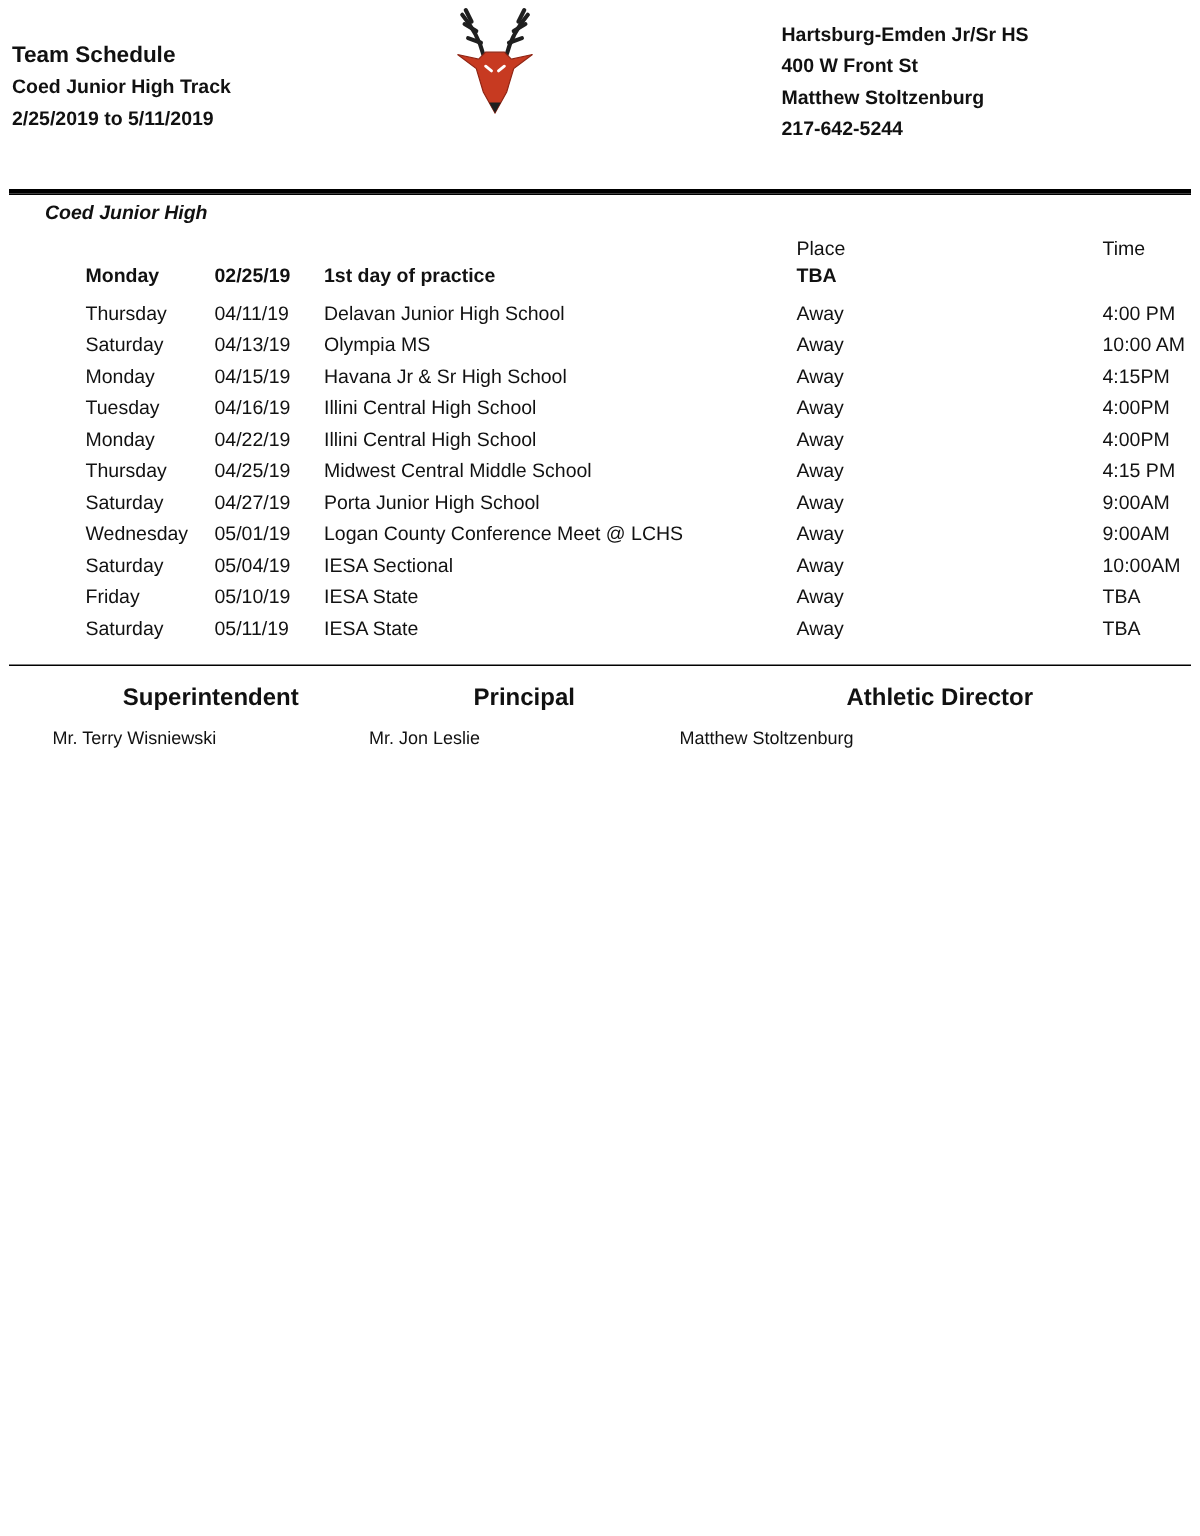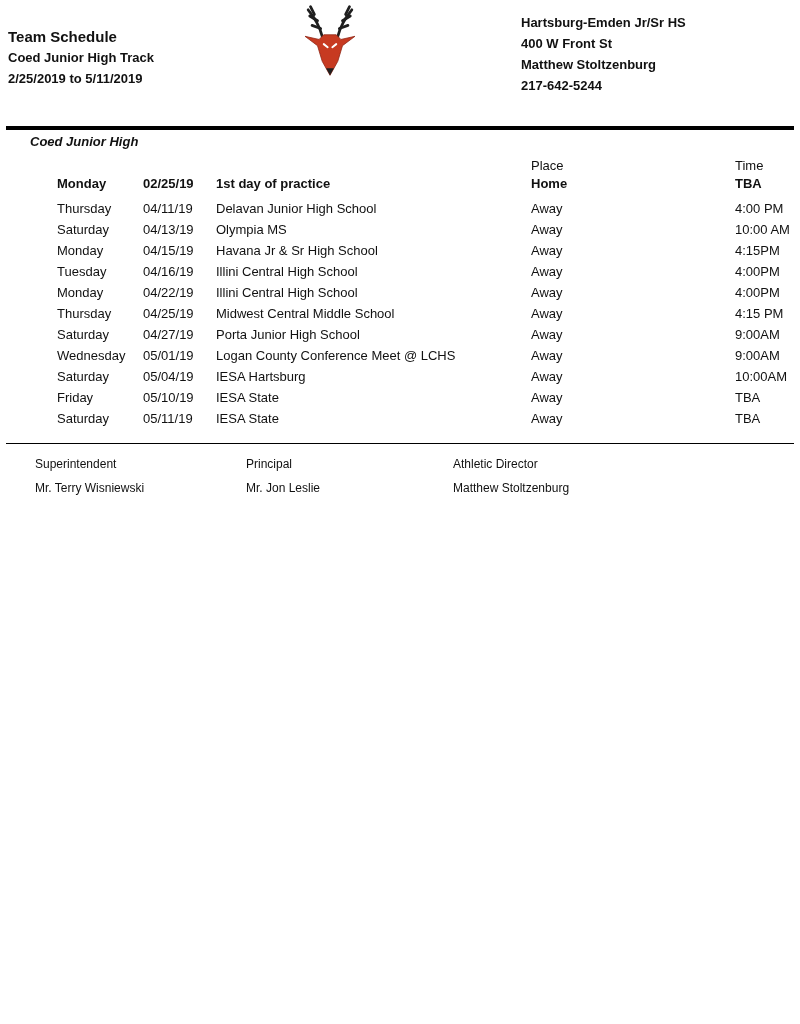"Home" div.c-place { html: <div>Home</div> -> none }
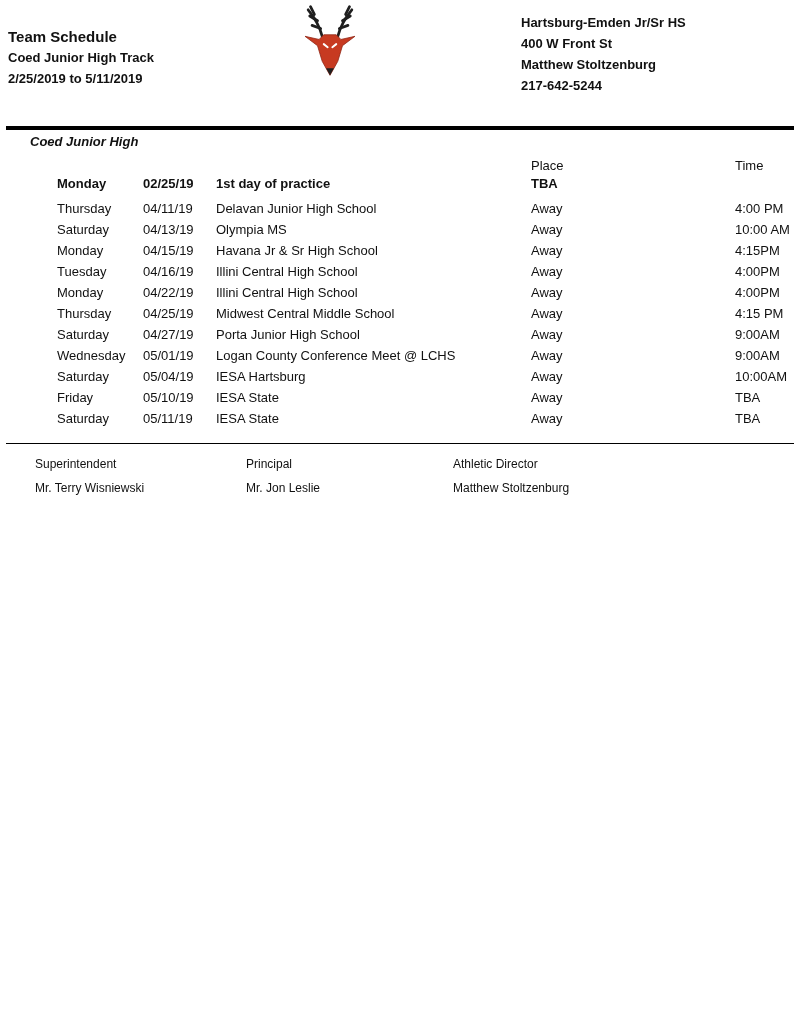"IESA Hartsburg" div.c-event { text: Hartsburg -> Sectional }
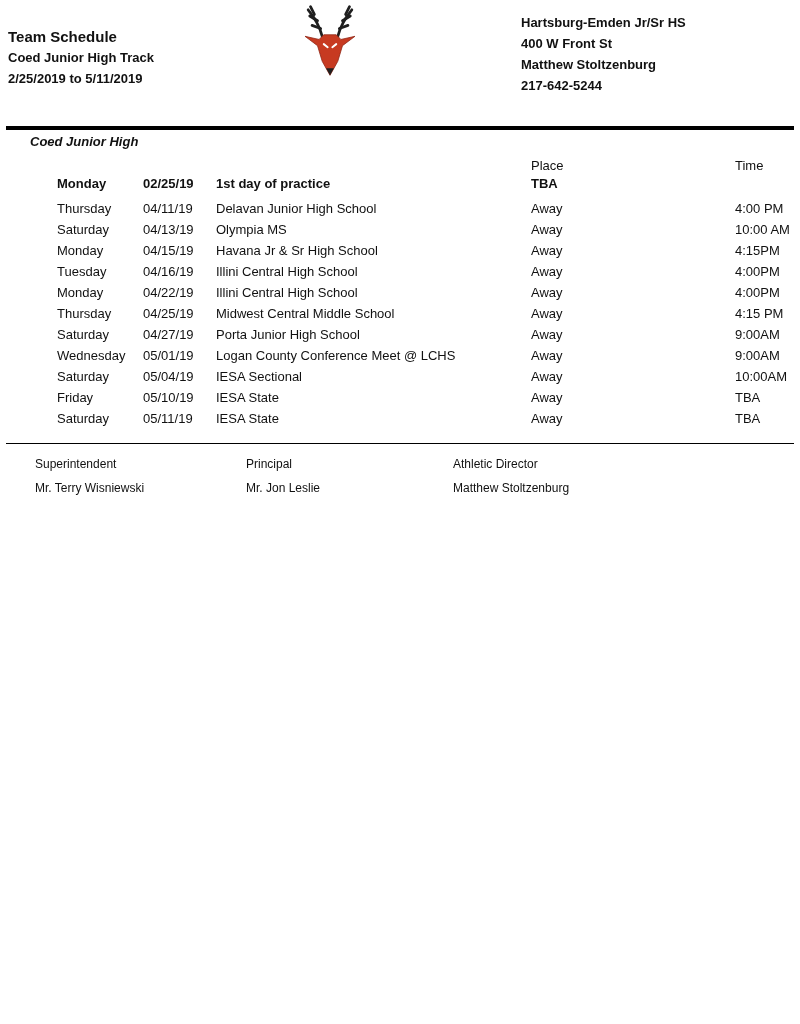"Superintendent" .f-title { font-size: 12px -> 16px; font-weight: normal -> bold; text-align: none -> center }
